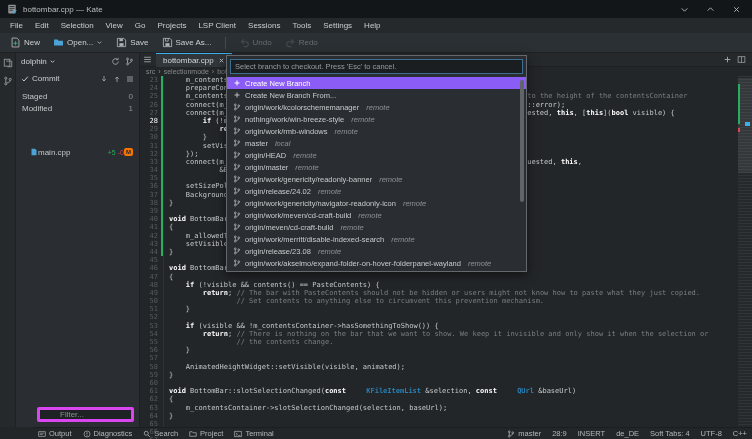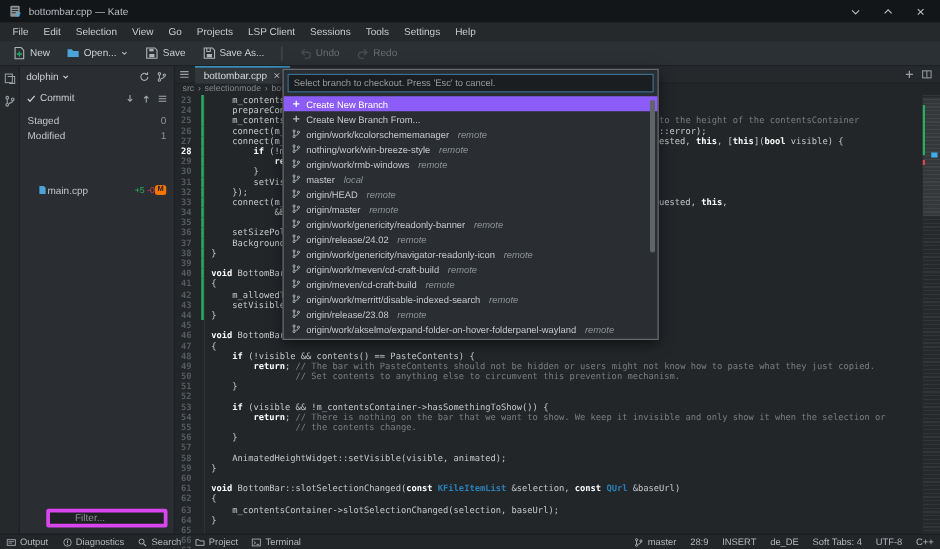"23" .gutter { font-weight: bold -> none; text-align: center -> right }
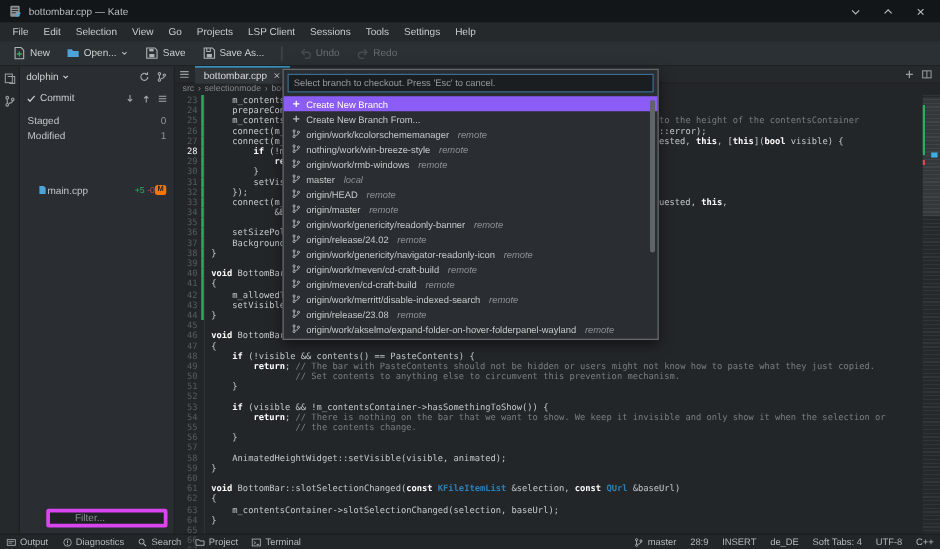"KFileItemList" .ty { margin-left: none -> 16px }
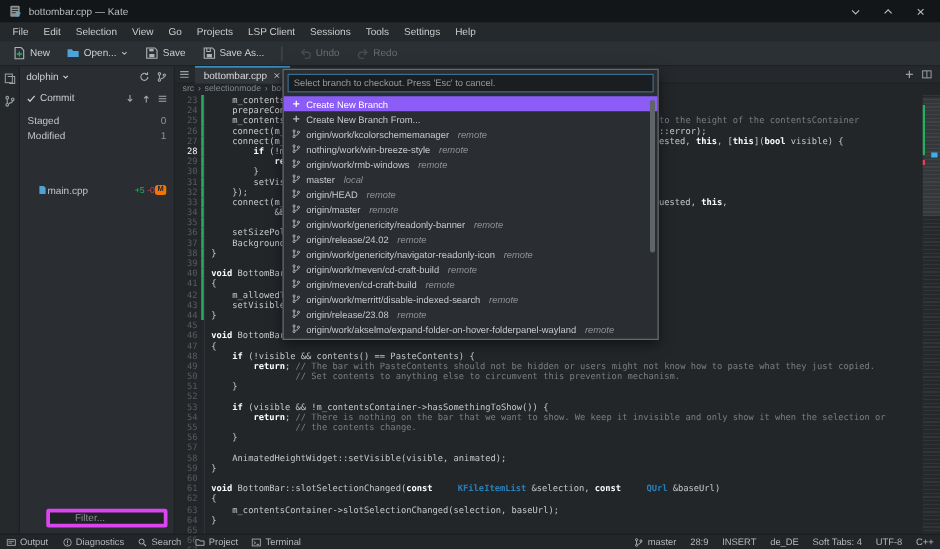"Output" .statusbar { margin-left: none -> 33px }
